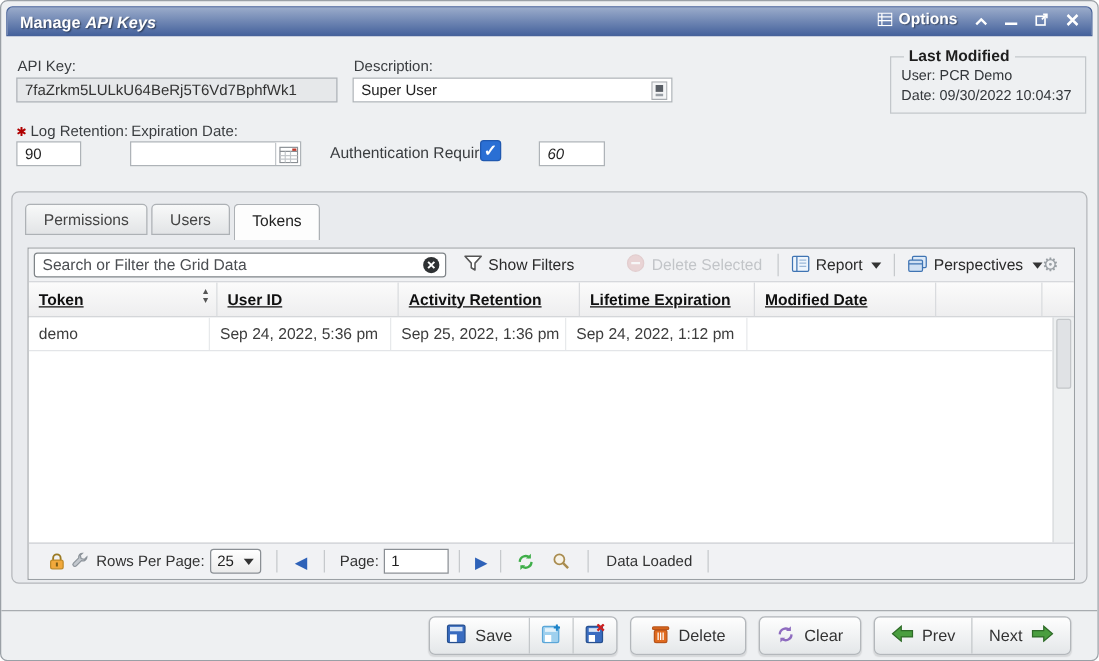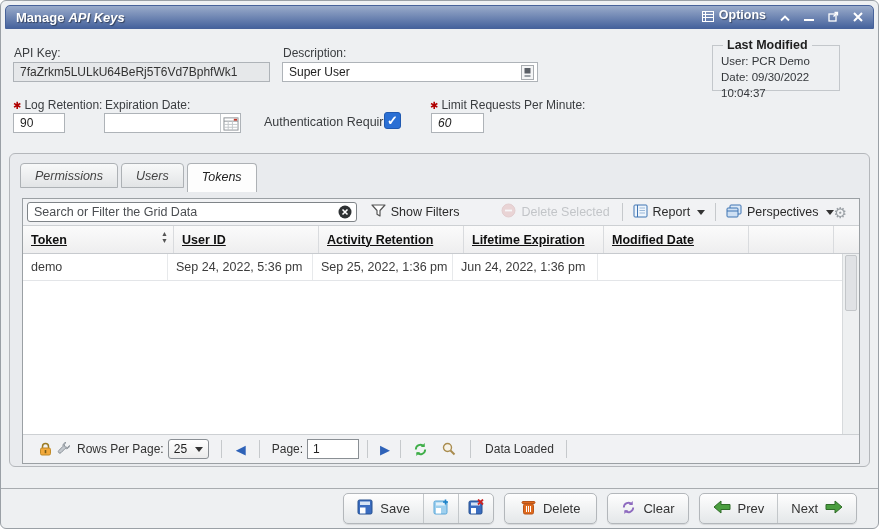"Last Modified" fieldset.lastmod { width: 128px -> 157px }
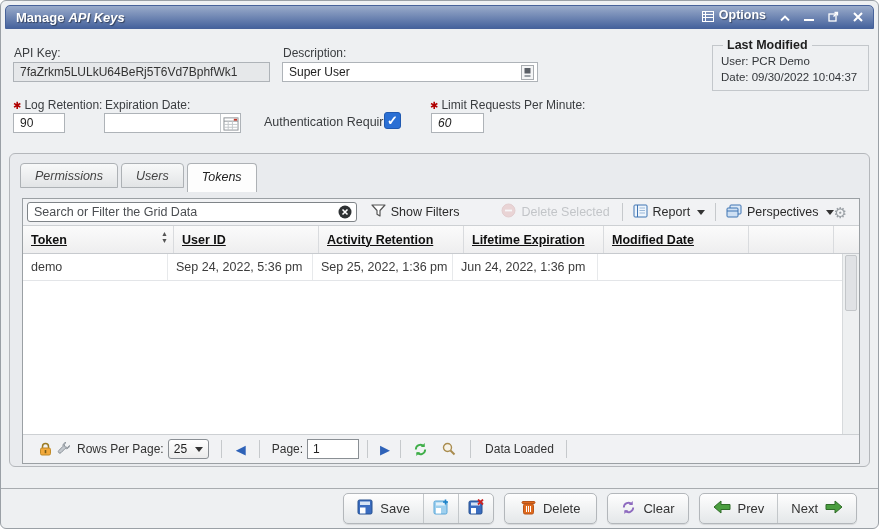"✱ Limit Requests Per Minute:" div.lbl { html: <div><span>✱</span><span>Limit Requests Per Minute:</span></div> -> none }
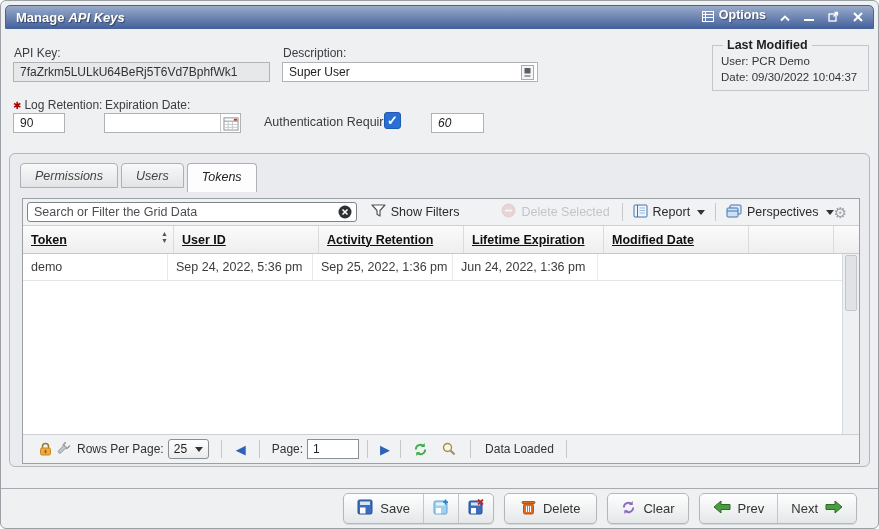"Permissions" .tab { font-style: italic -> none }
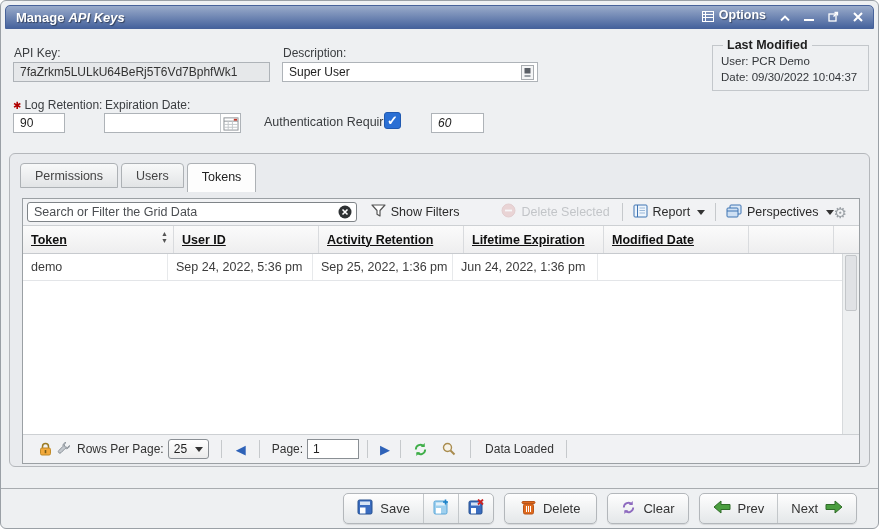"Jun 24, 2022, 1:36 pm" div.gcell { text: Jun 24, 2022, 1:36 -> Sep 24, 2022, 1:12 }
